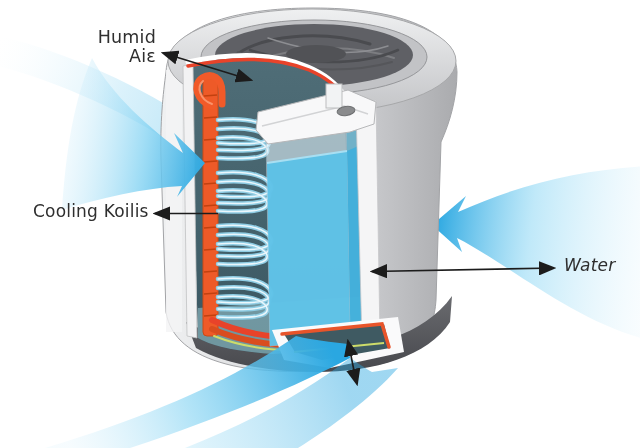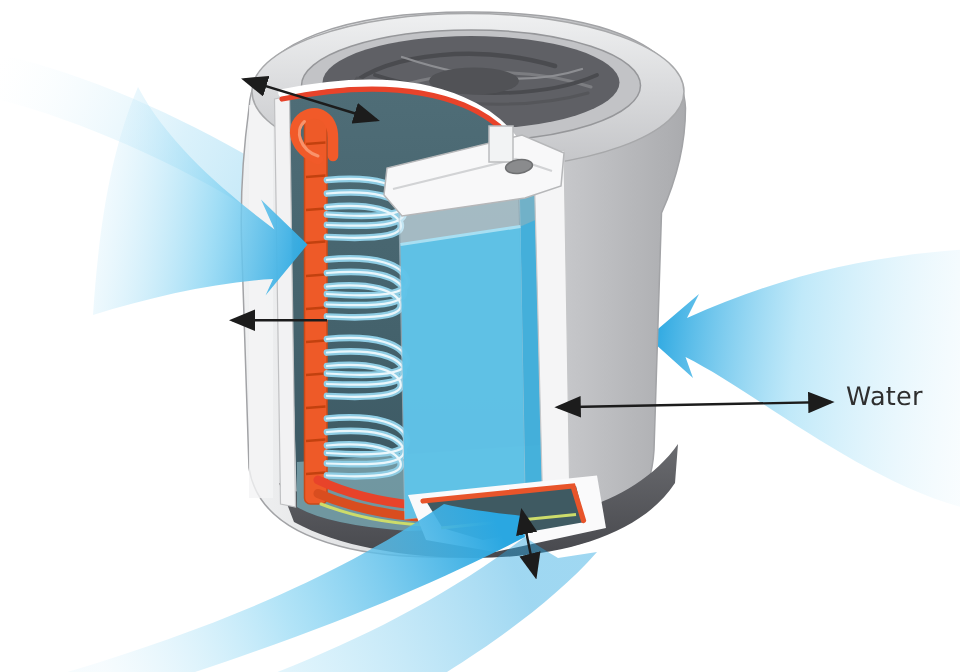"Humid" div.lbl { html: none -> <div> <div>Humid</div> <div>Aiɛ</div> </div> }
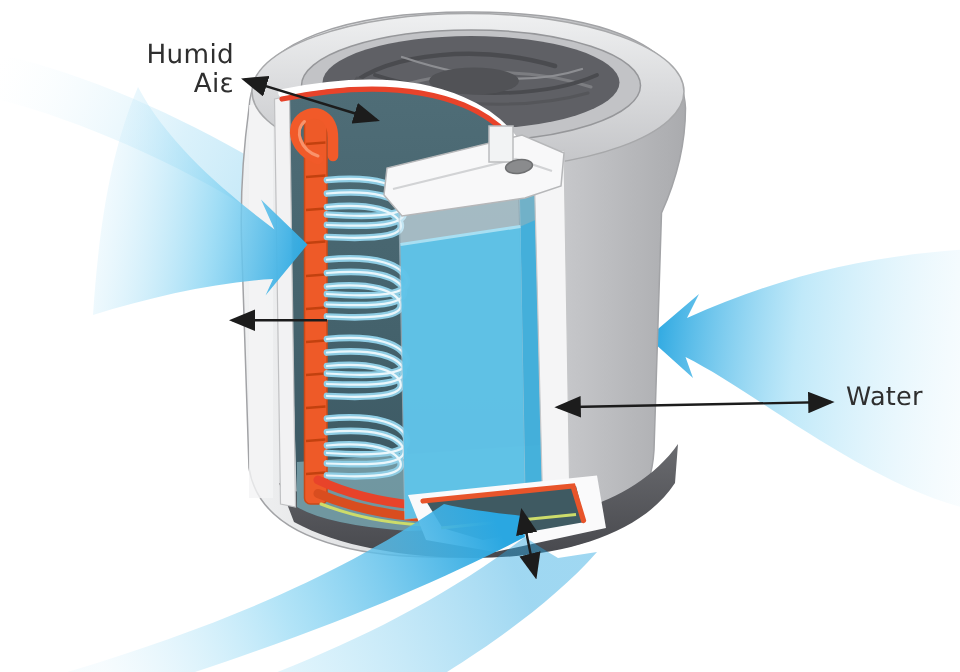"Cooling Koilis" div.lbl { html: none -> <div>Cooling Koilis</div> }
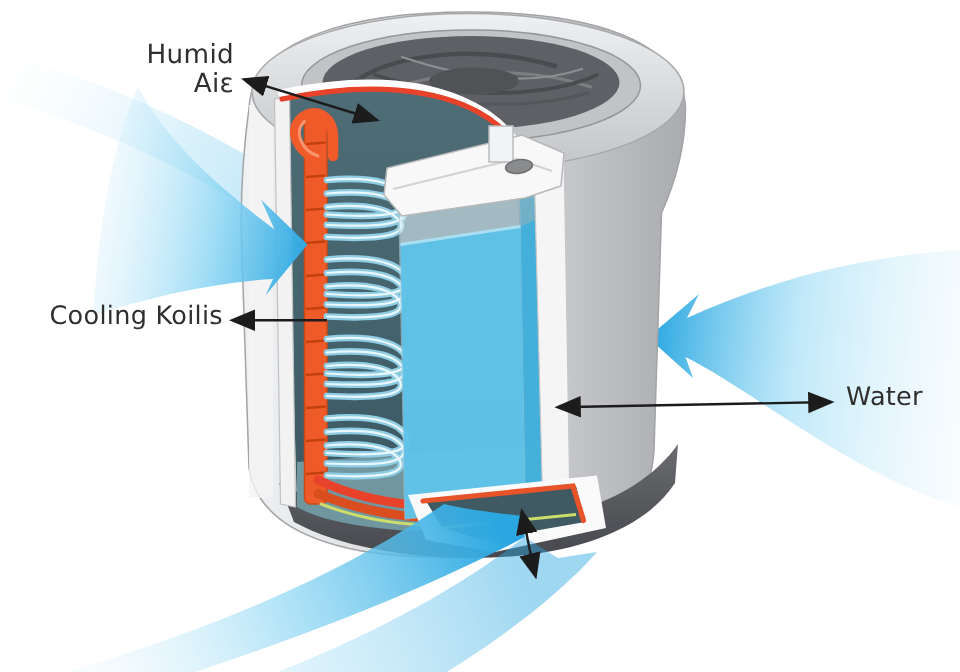"Water" .lbl-water { font-style: none -> italic }
